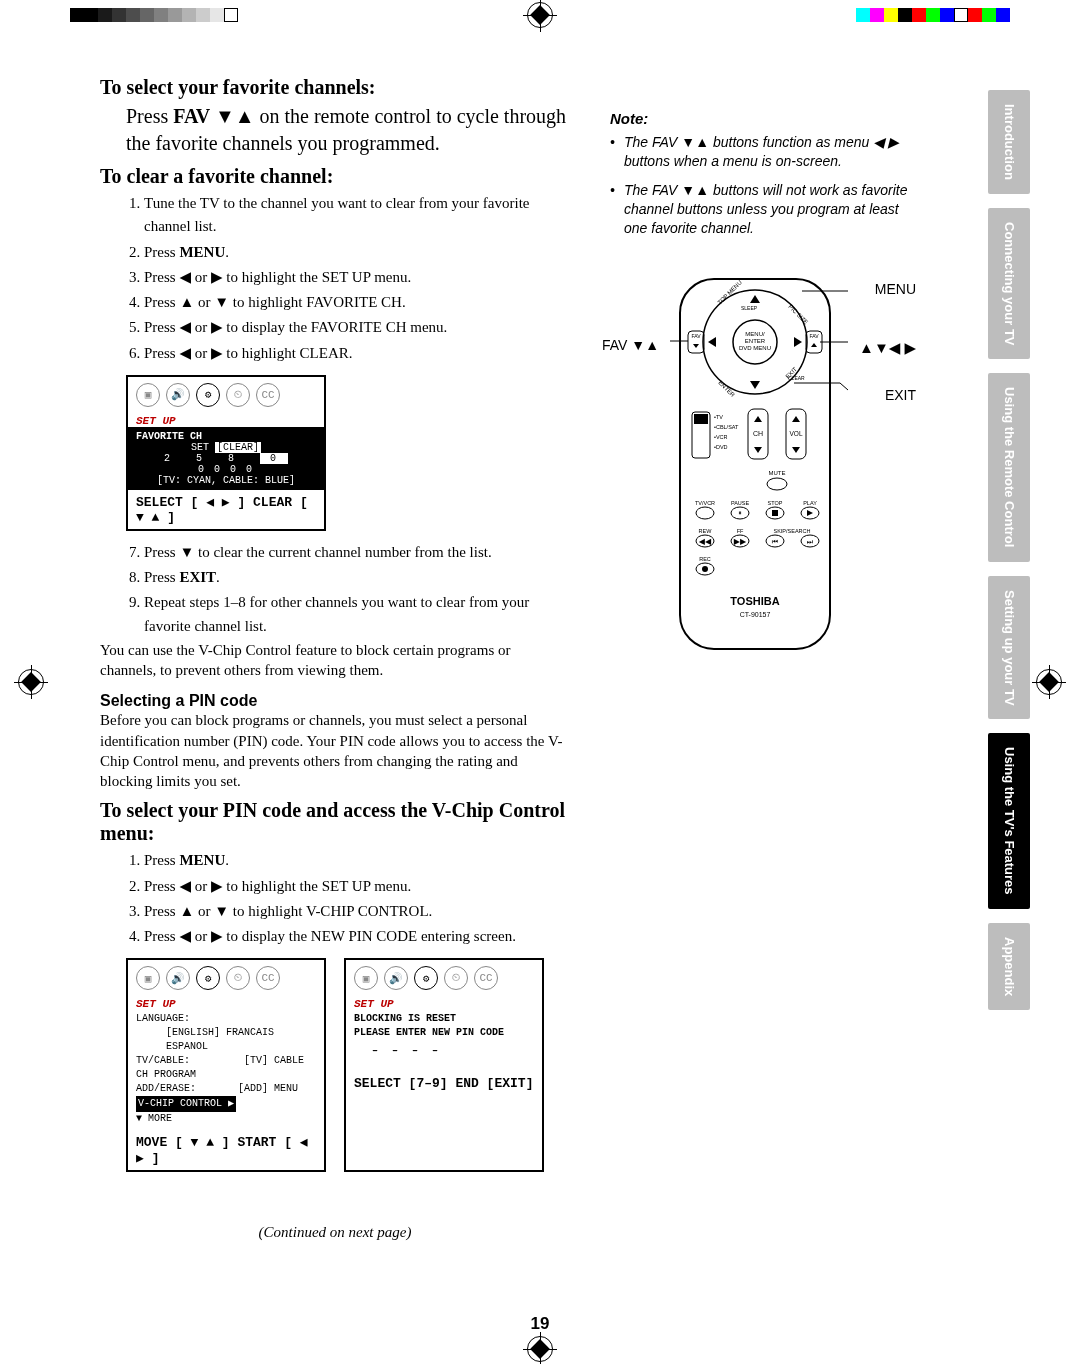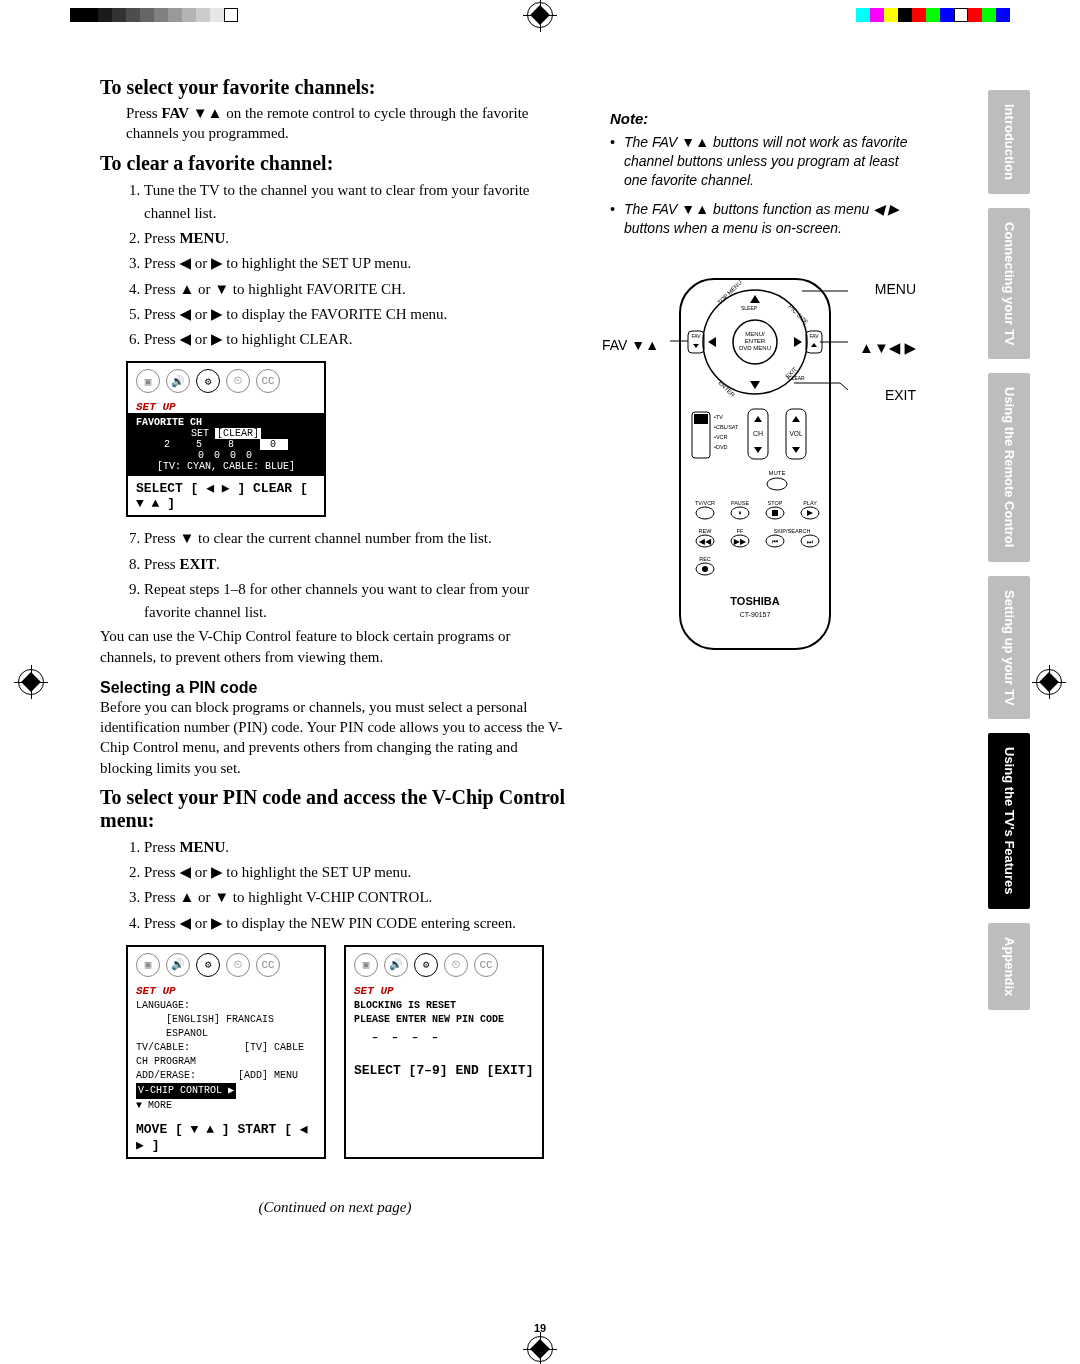"Press FAV ▼▲ on the" .body { font-size: 15px -> 20px }
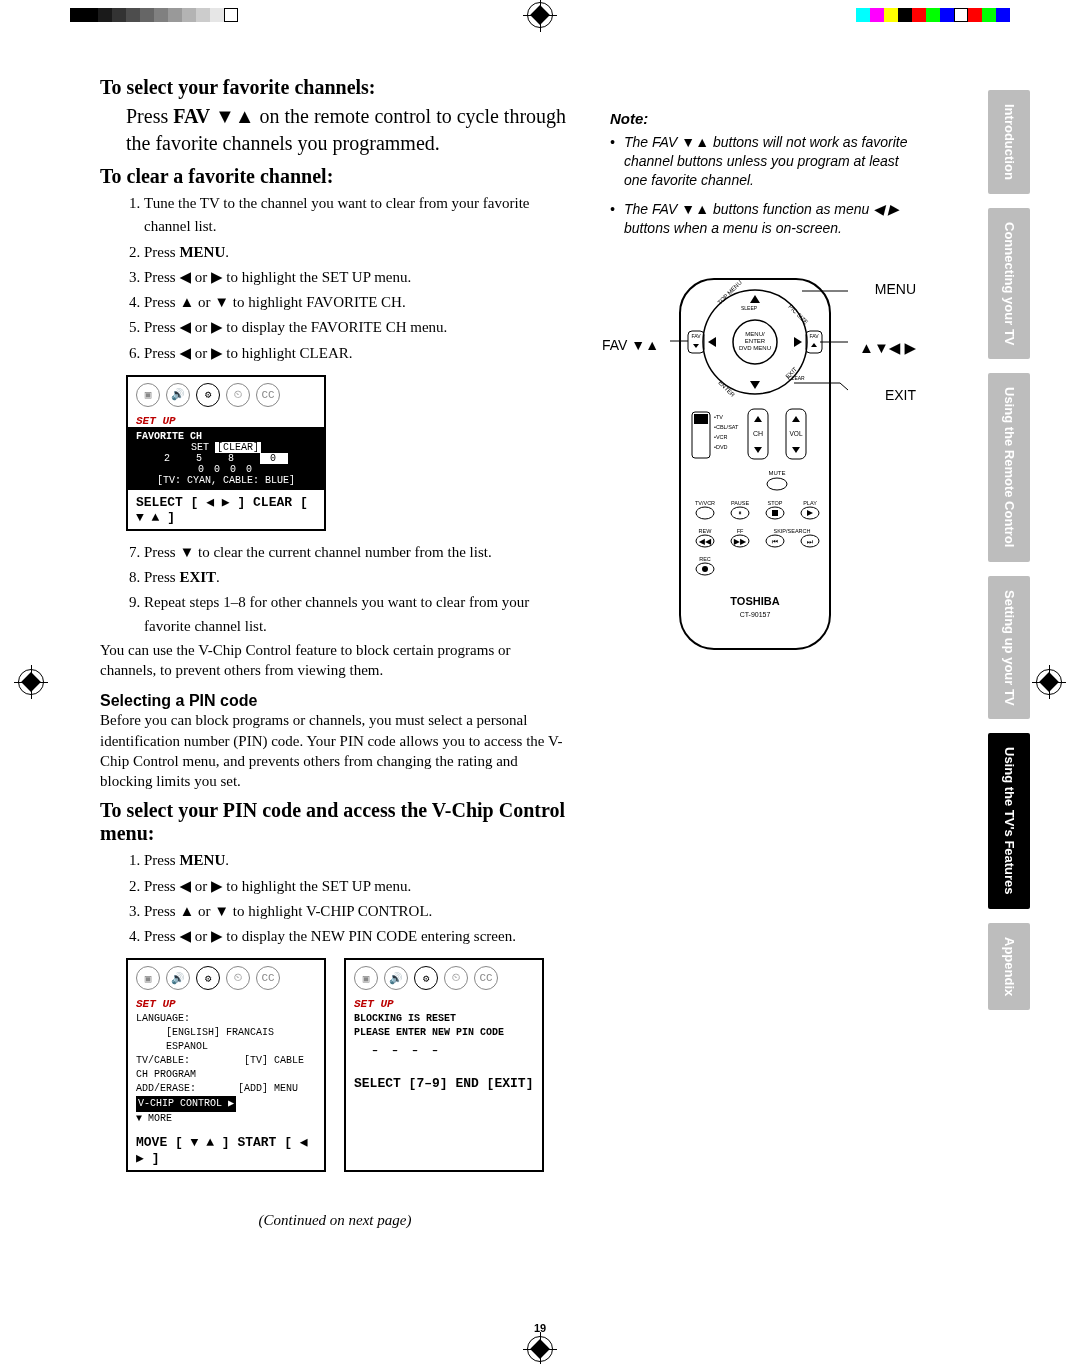"The FAV ▼▲ buttons will" li { order: before "The FAV ▼▲ buttons function" -> after "The FAV ▼▲ buttons function" }
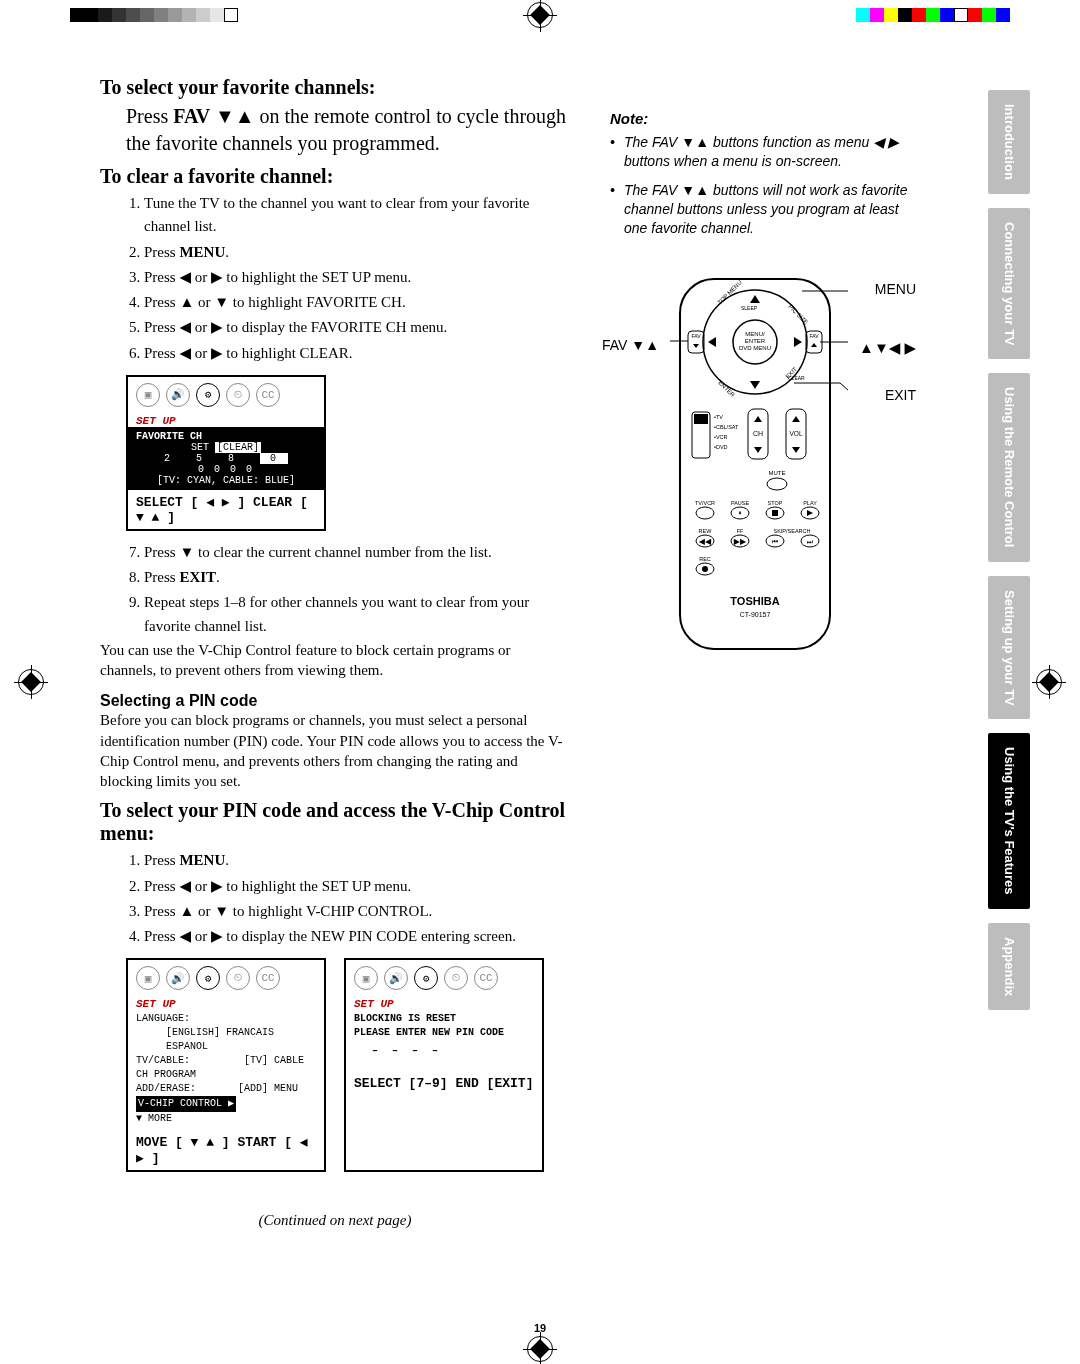"(Continued on next page)" .continued { margin-top: 40px -> 52px }
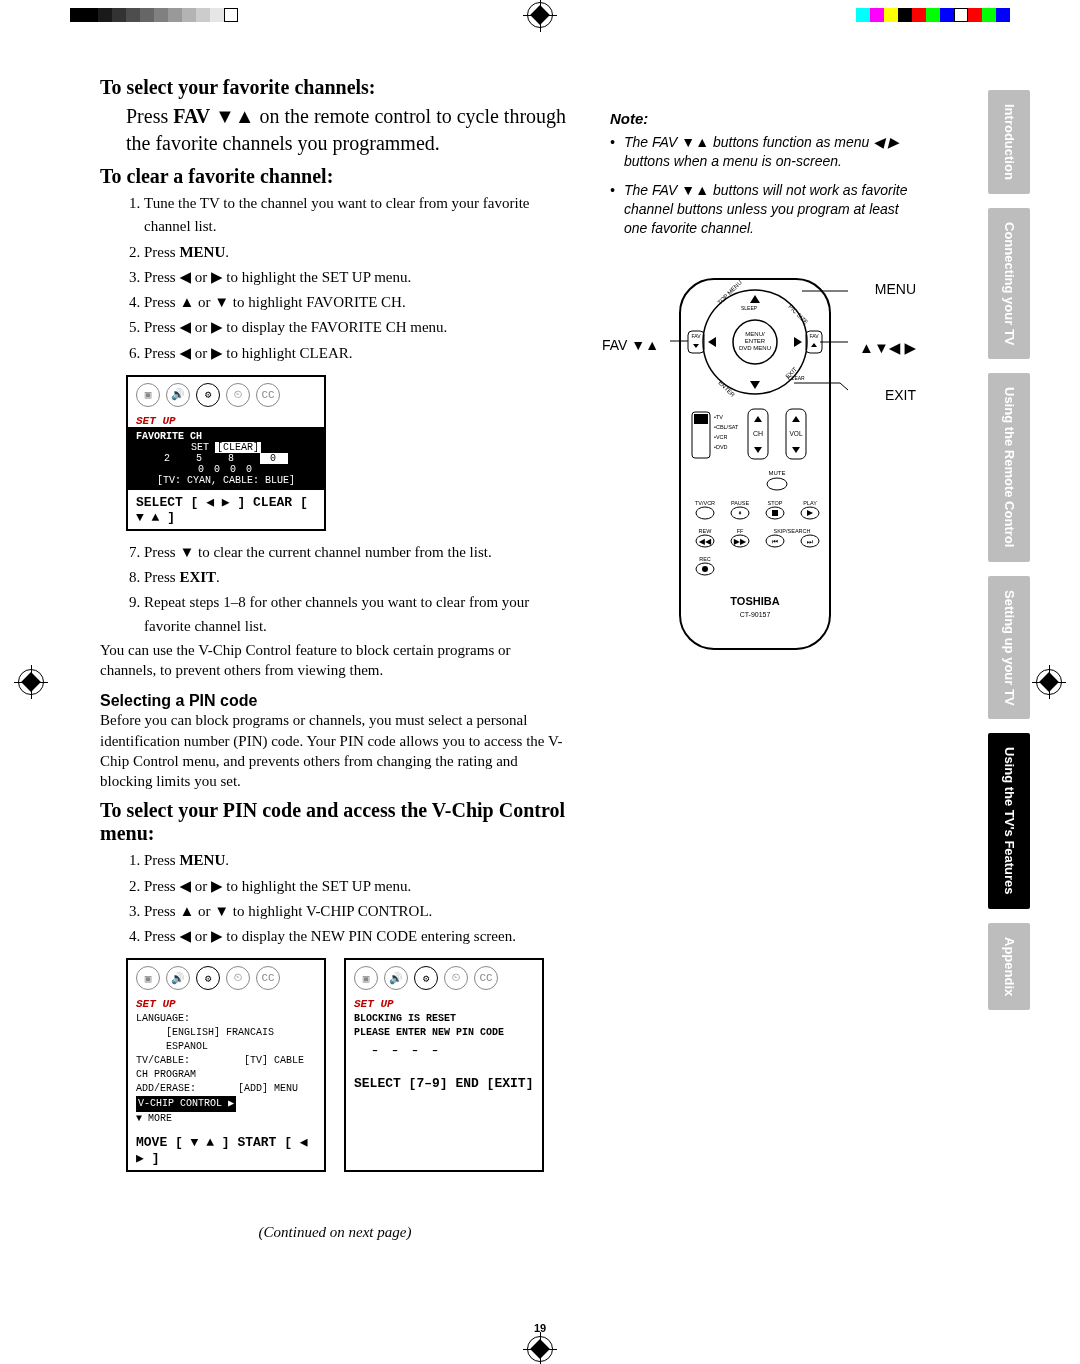"19" .pagenum { font-size: 11px -> 17px }
